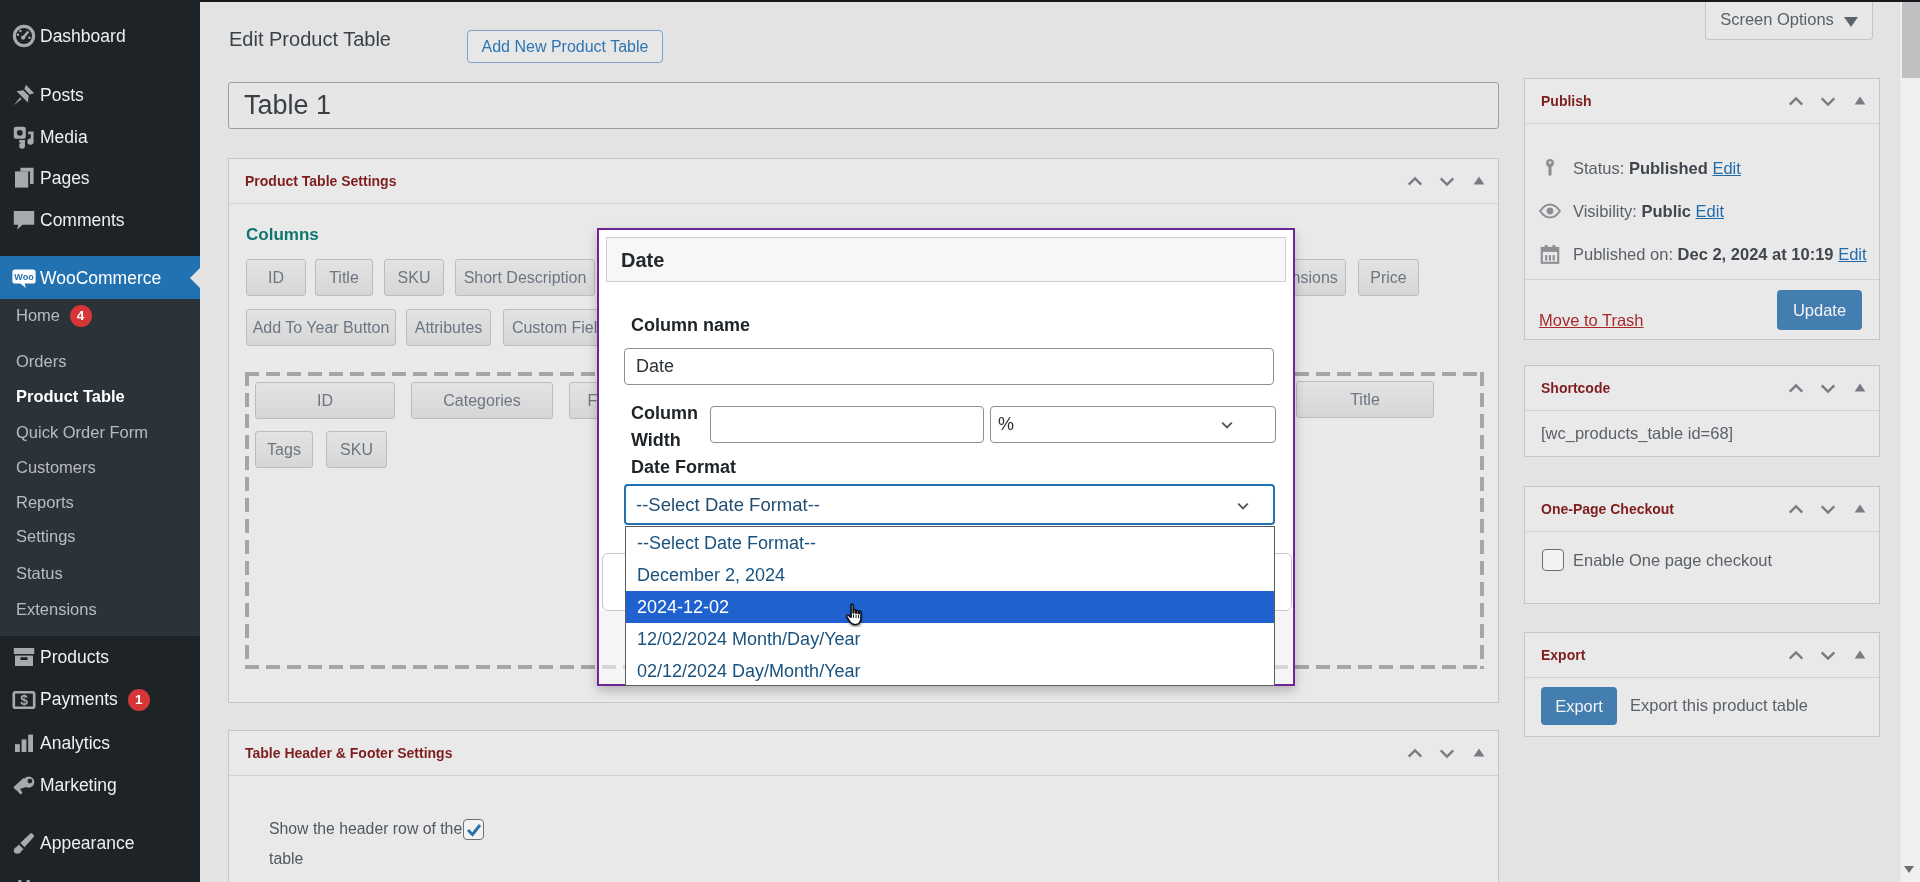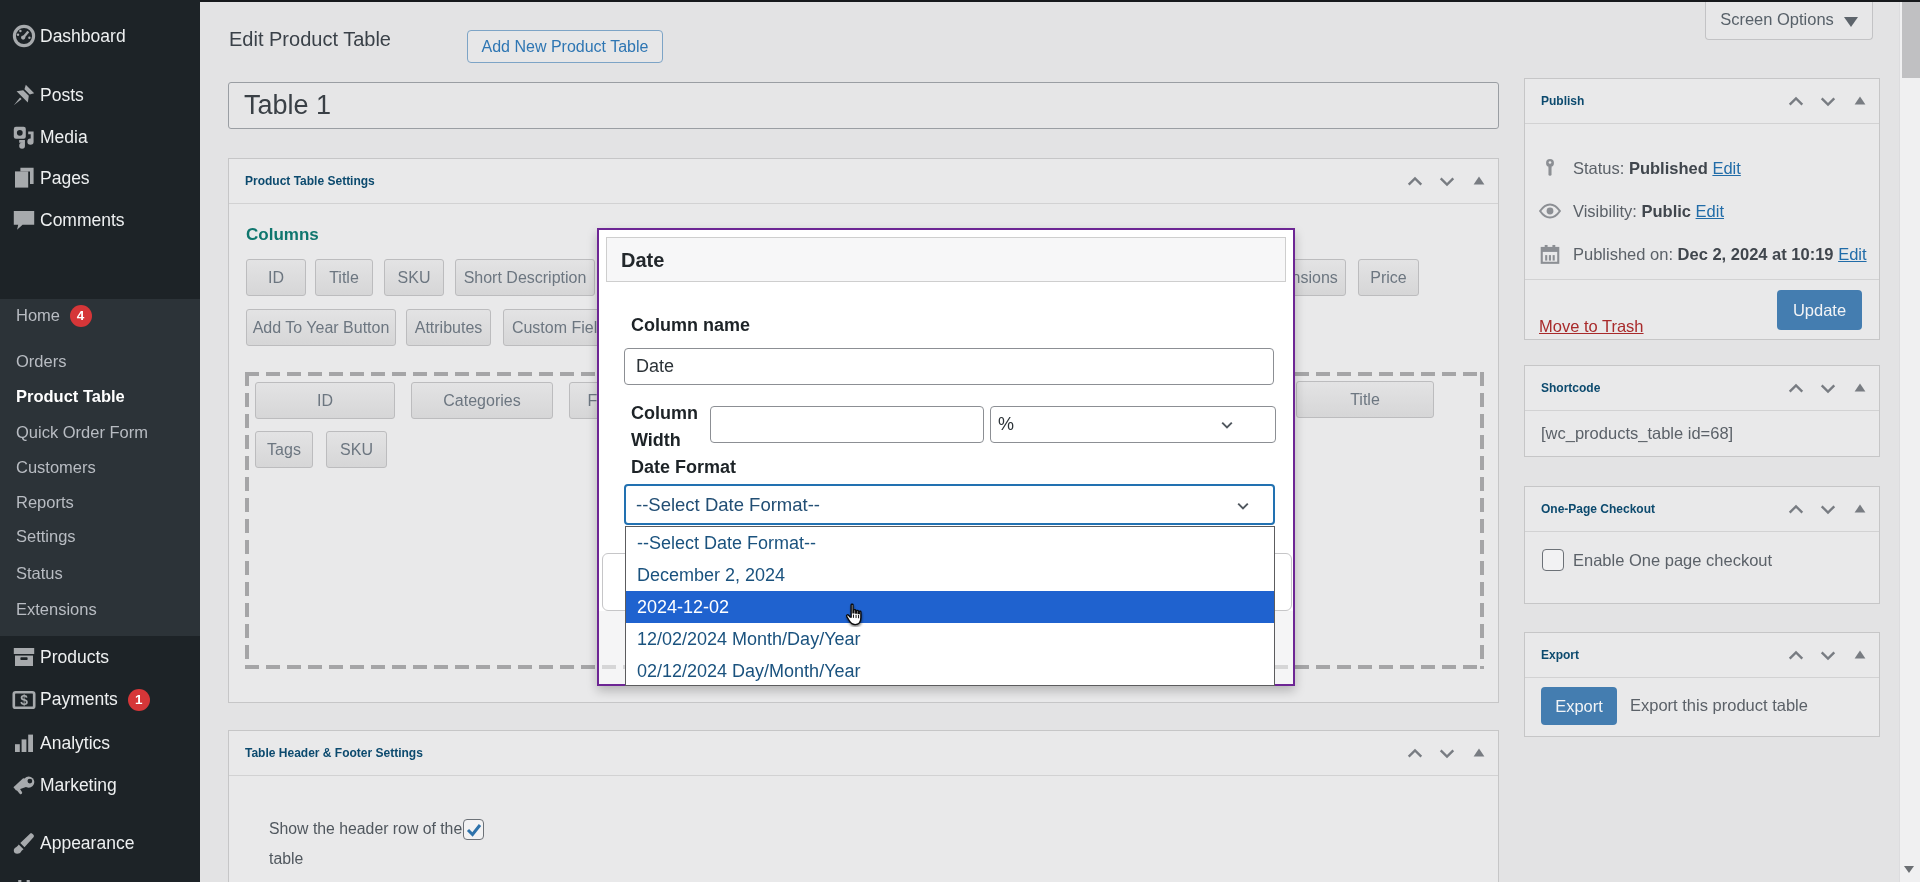"Publish" .ptitle { color: #0c4a6e -> #7f1d1d; font-size: 12px -> 14px }
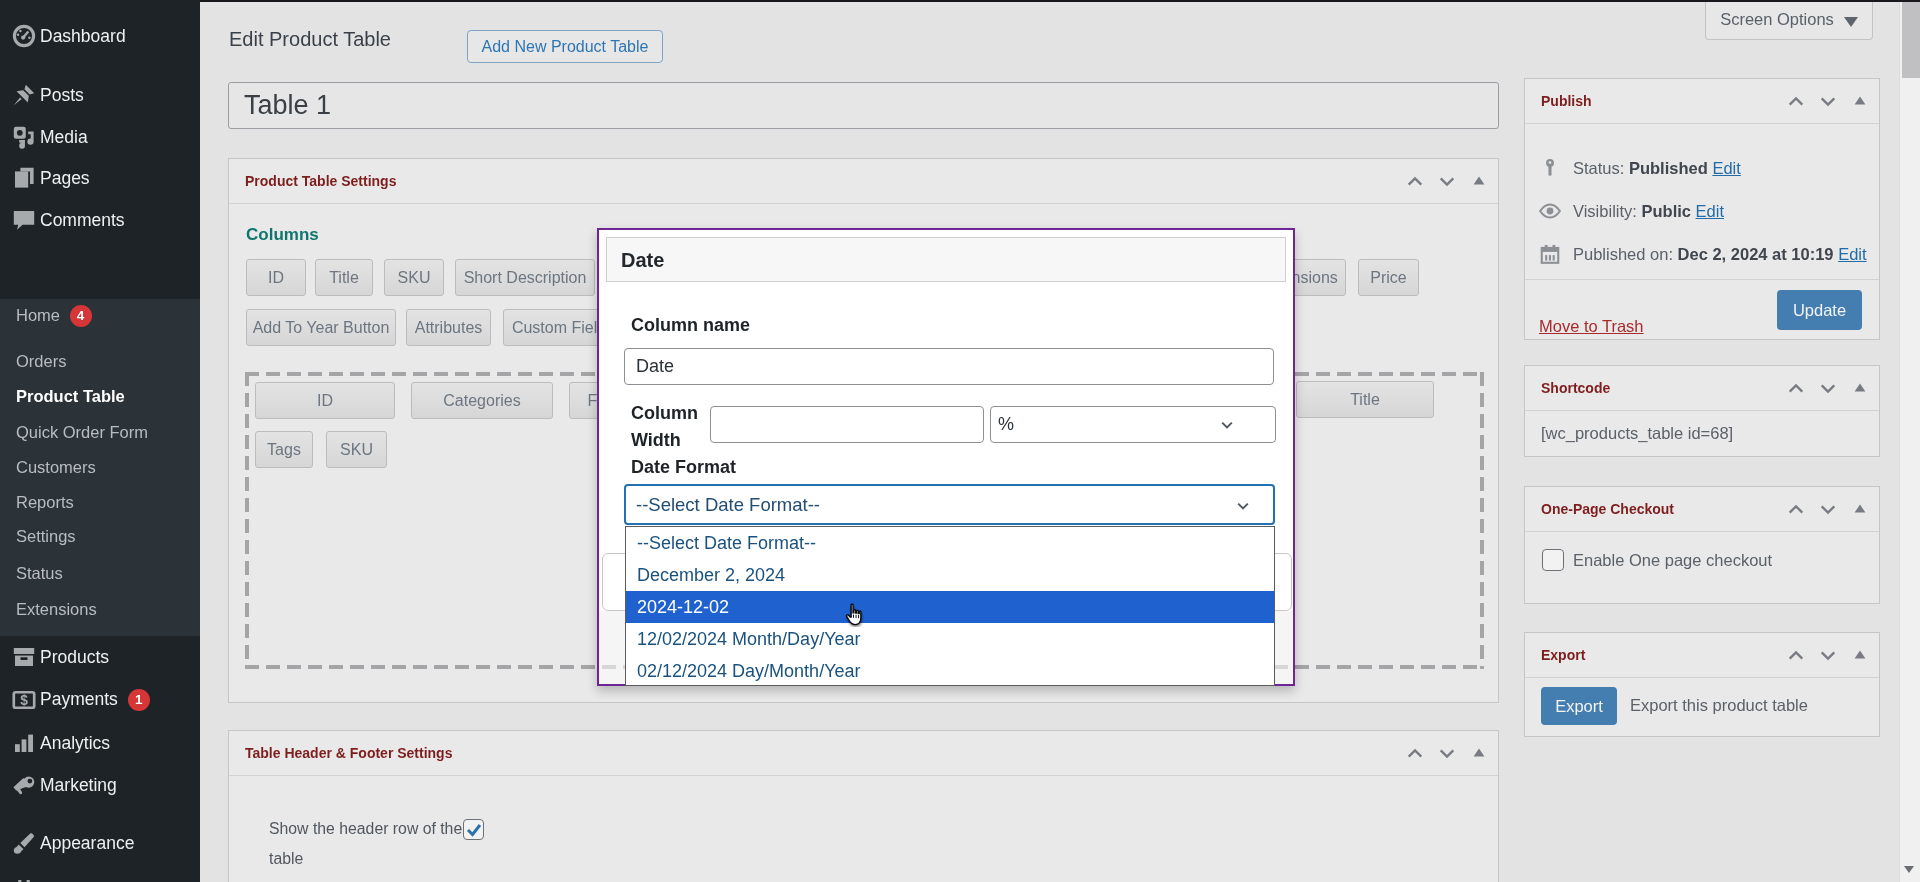"Woo" div.mi { html: none -> <div> <span> <svg> <path></path> <text>Woo</text> </svg> </span> <span>WooCommerce</span> <span></span> </div> }
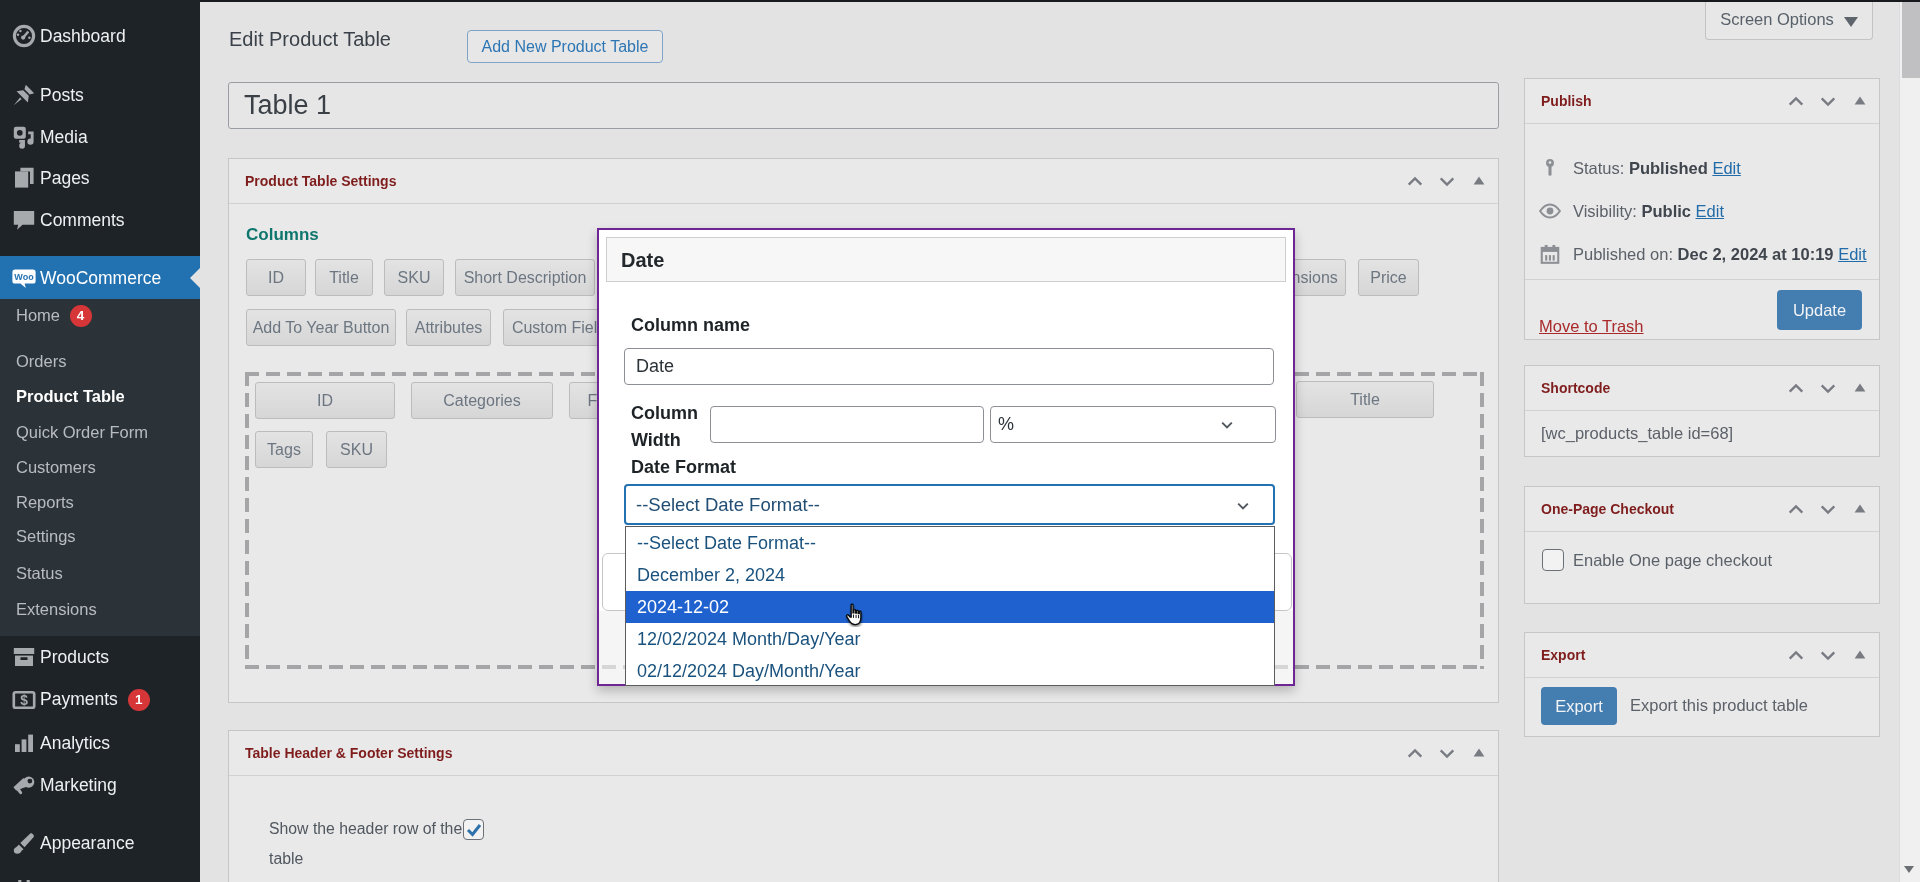"Move to Trash" div.rrow { top: 238px -> 232px }
